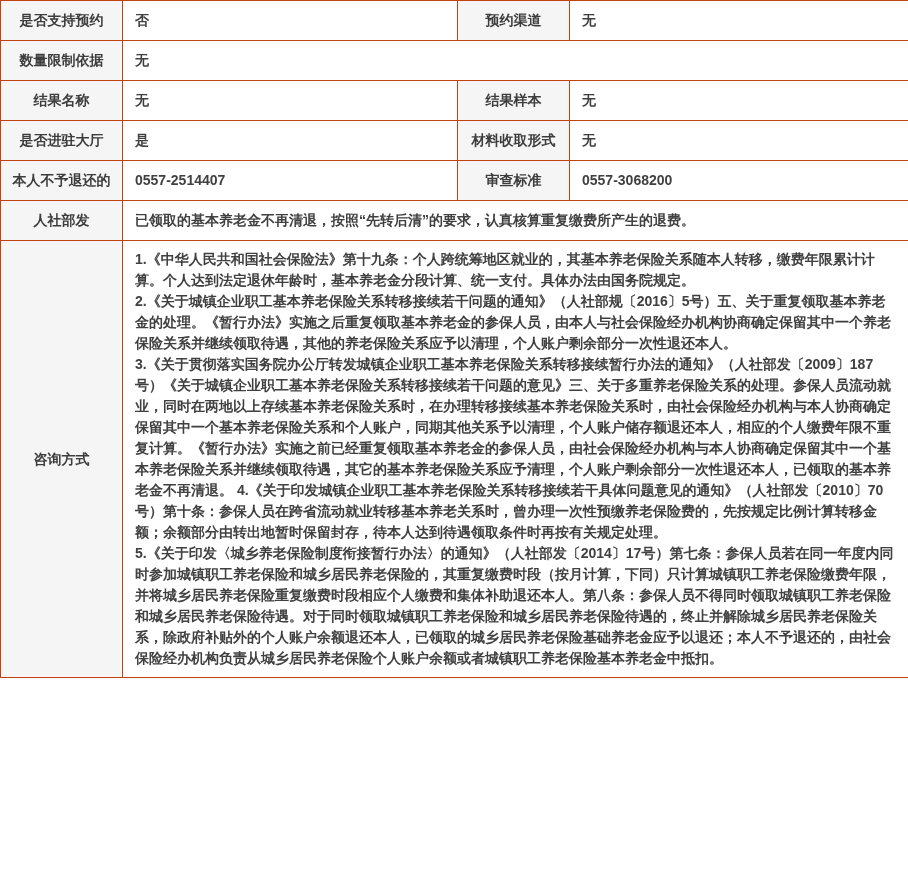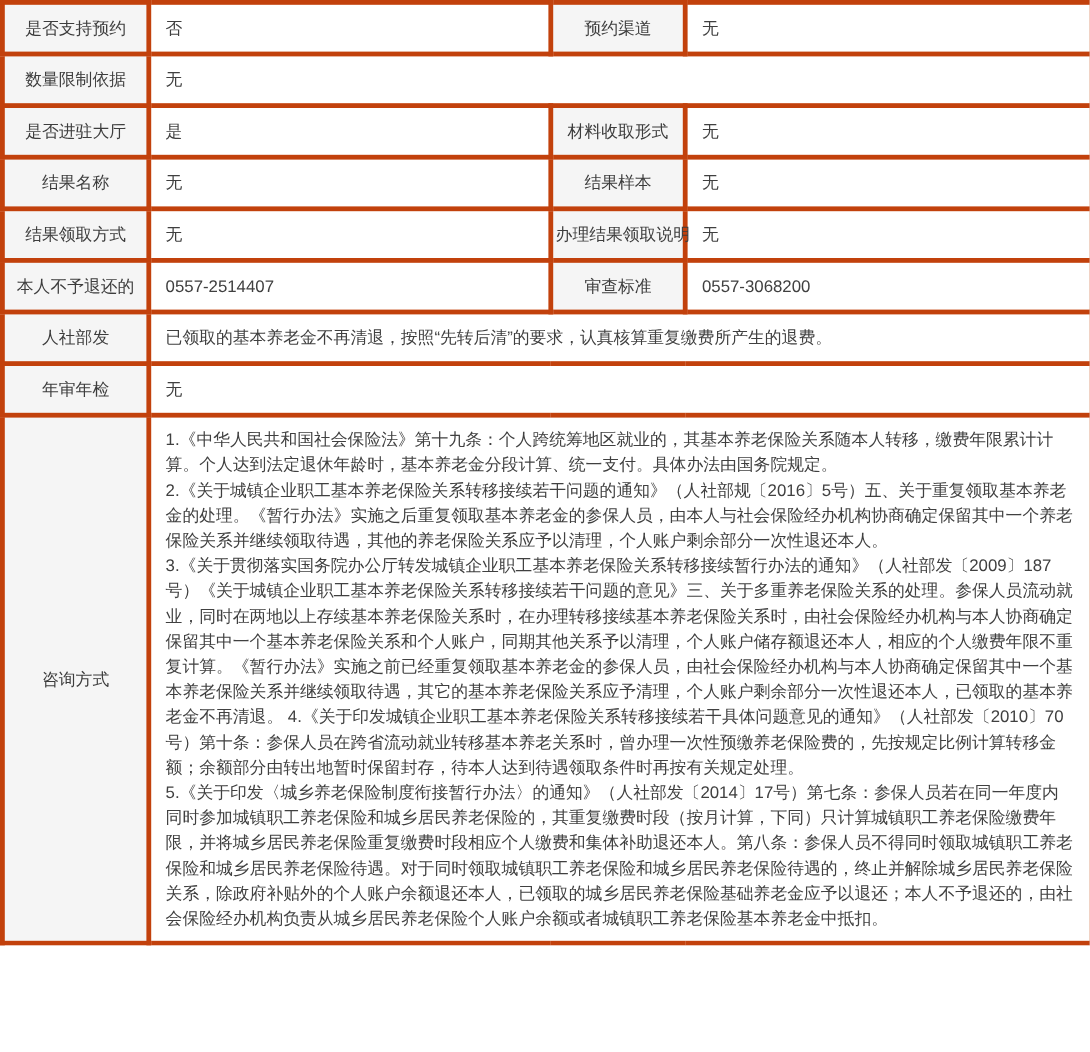"是否支持预约" table.info-table td { border: 4px solid #c2410c -> 1px solid #c2410c; font-weight: none -> bold }
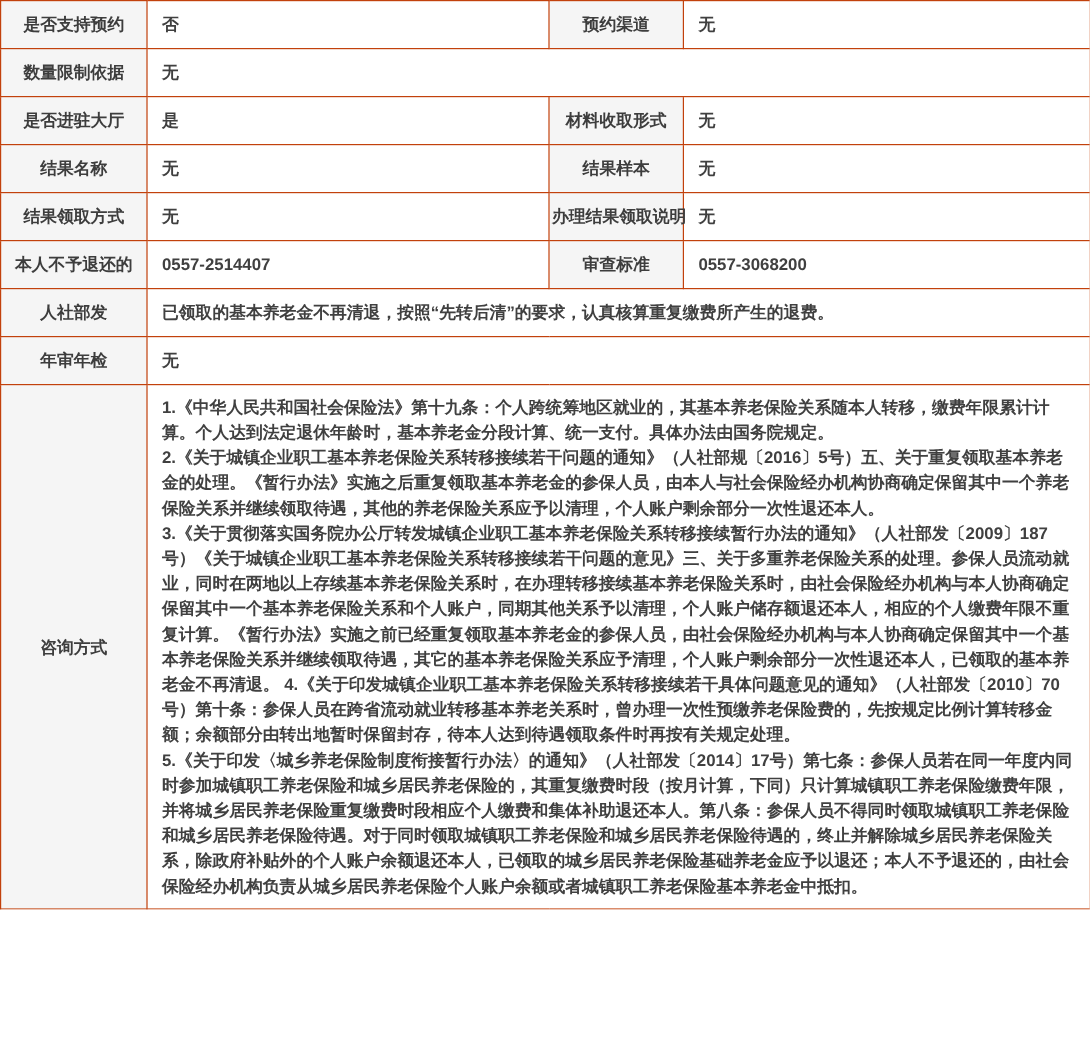"是否进驻大厅" tr { order: before "结果名称" -> after "结果名称" }
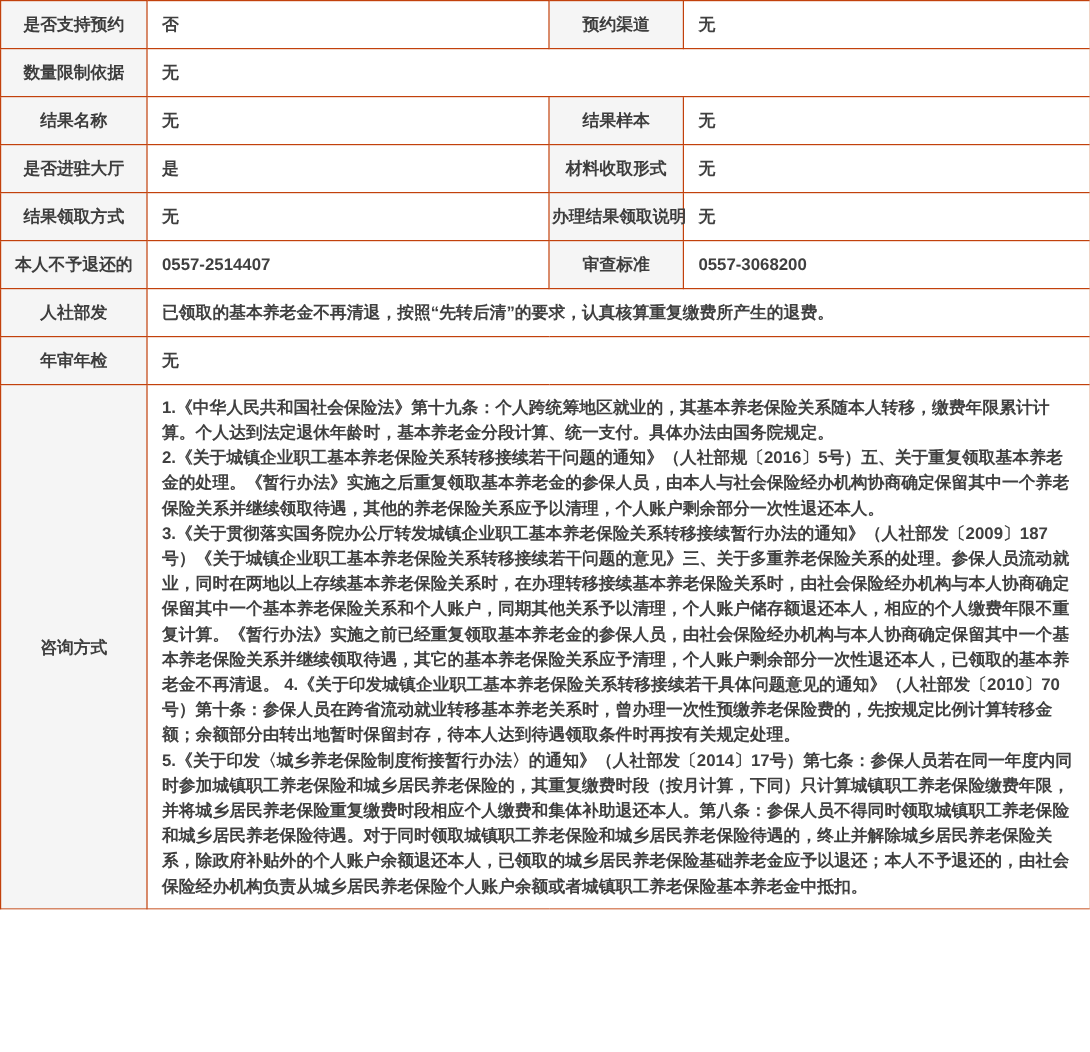"结果领取方式" tr { html: <tr> <td>结果领取方式</td> <td>无</td> <td>办理结果领取说明</td> <td>无</td> </tr> -> none }
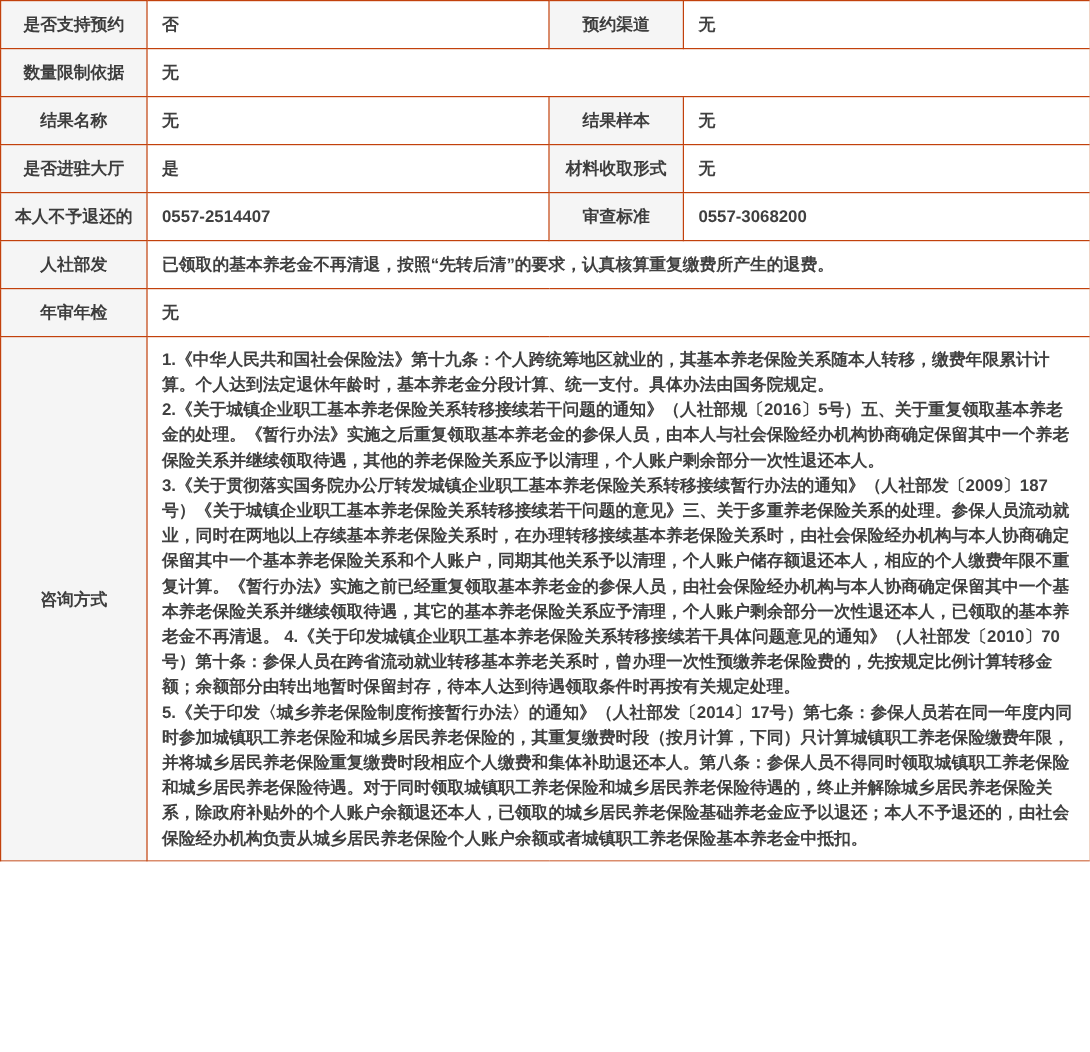"年审年检" tr { html: <tr> <td>年审年检</td> <td>无</td> </tr> -> none }
